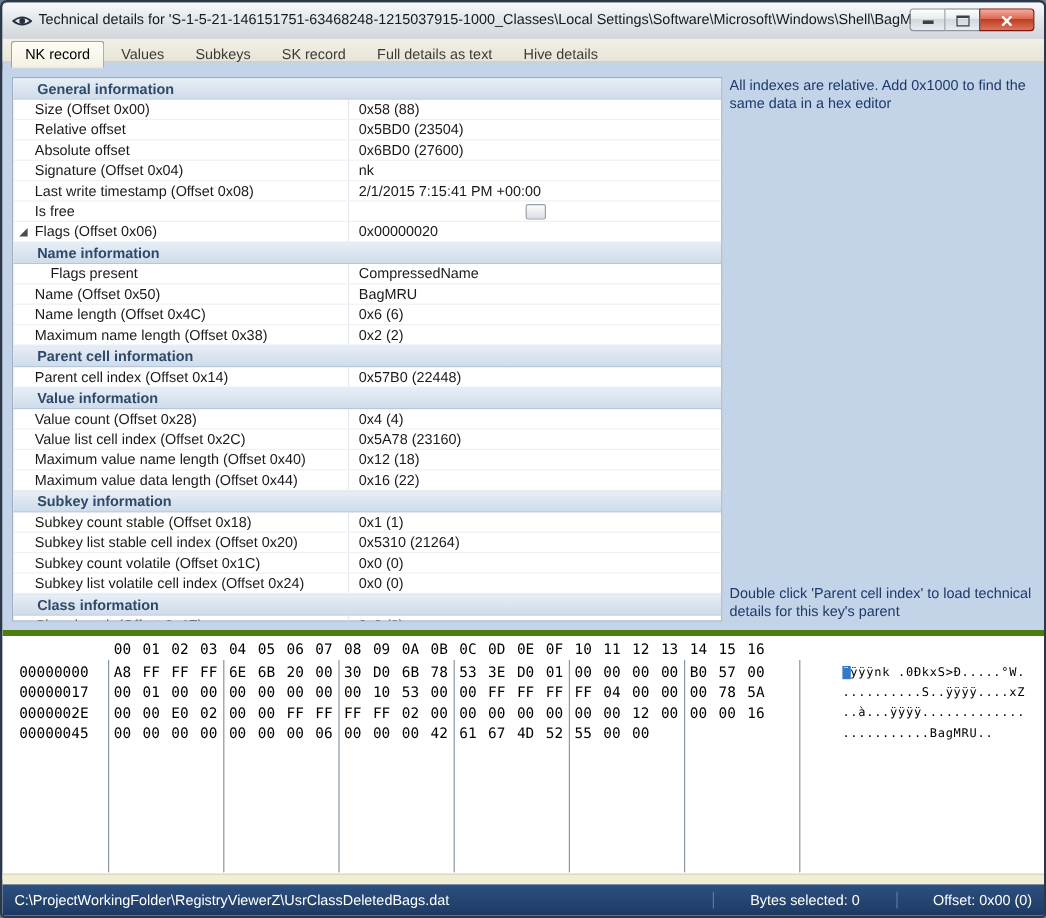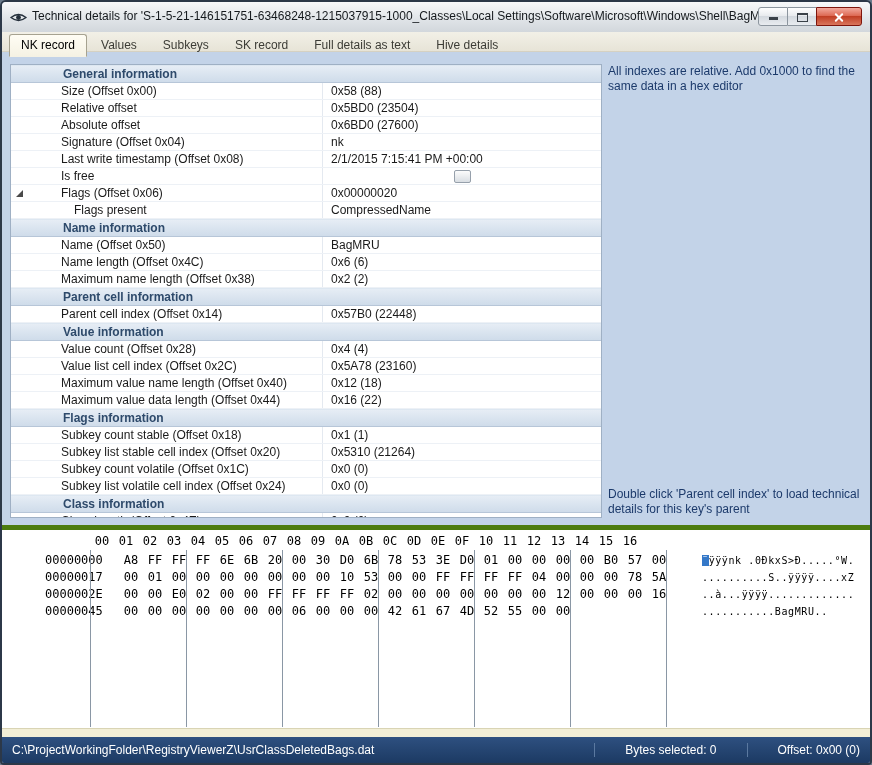"General information" .grid-row { padding-left: 32px -> none }
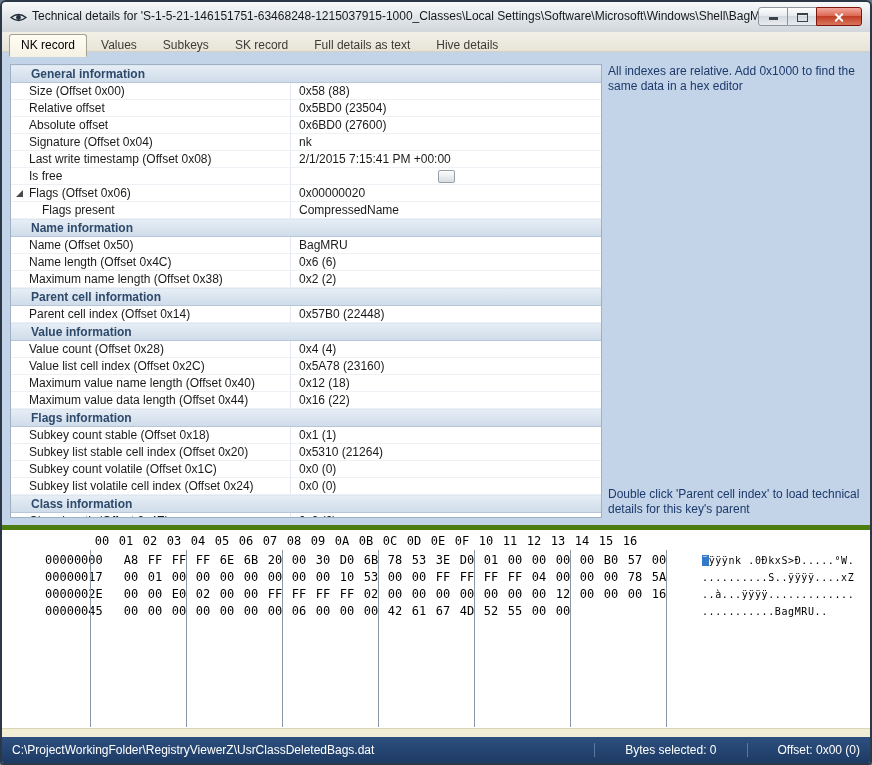"Flags present" div.grid-row { order: before "Name information" -> after "Name information" }
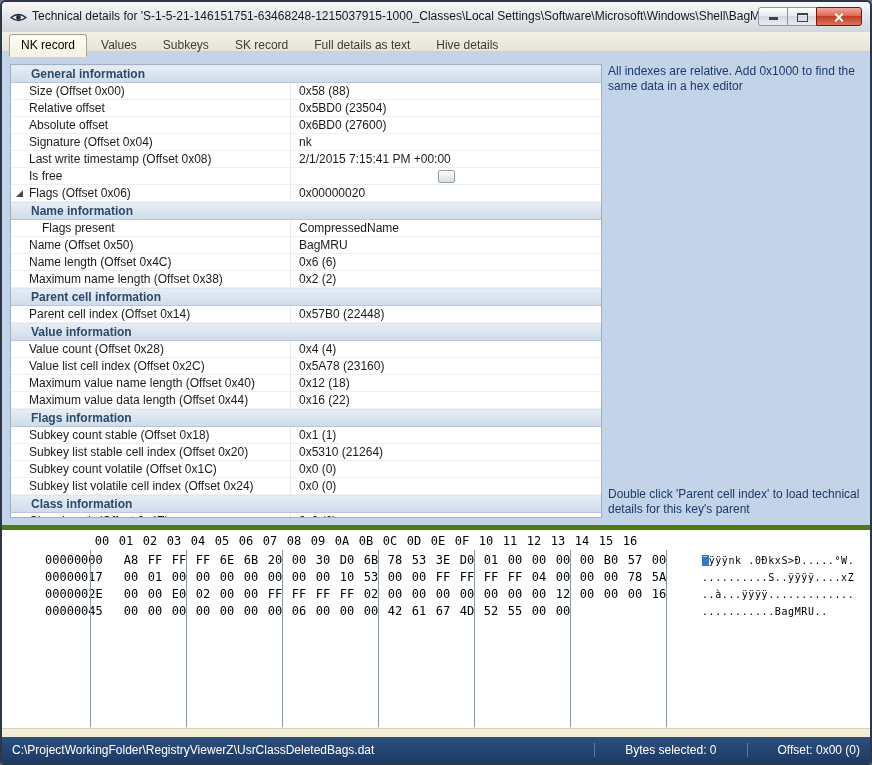"Flags information" span { text: Flags -> Subkey }
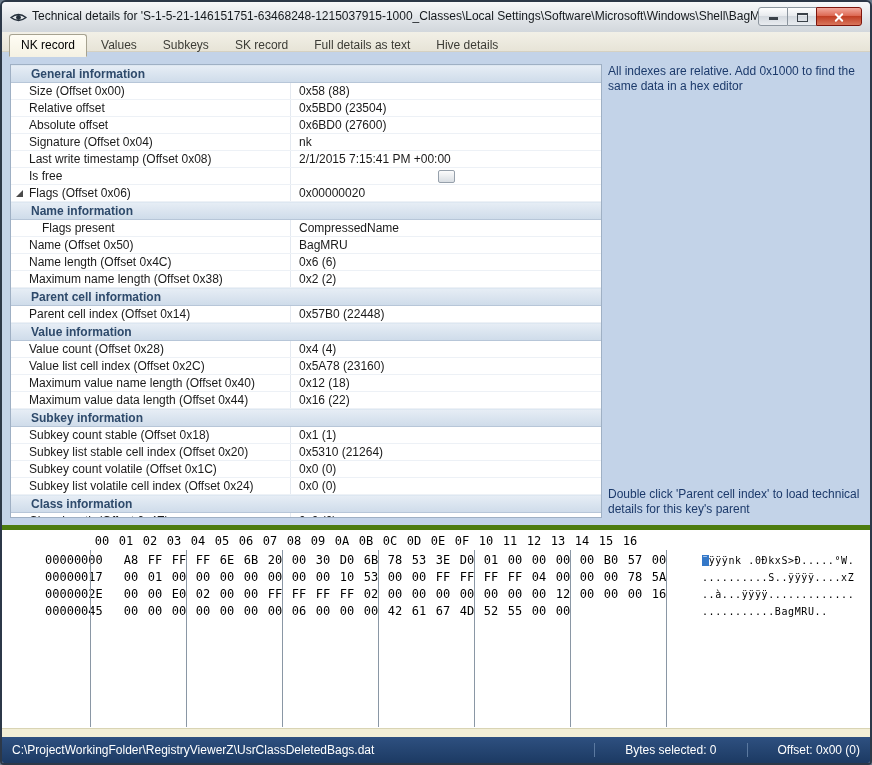"00000000 A8 FF FF FF" .hex-row { padding-left: 29px -> none }
